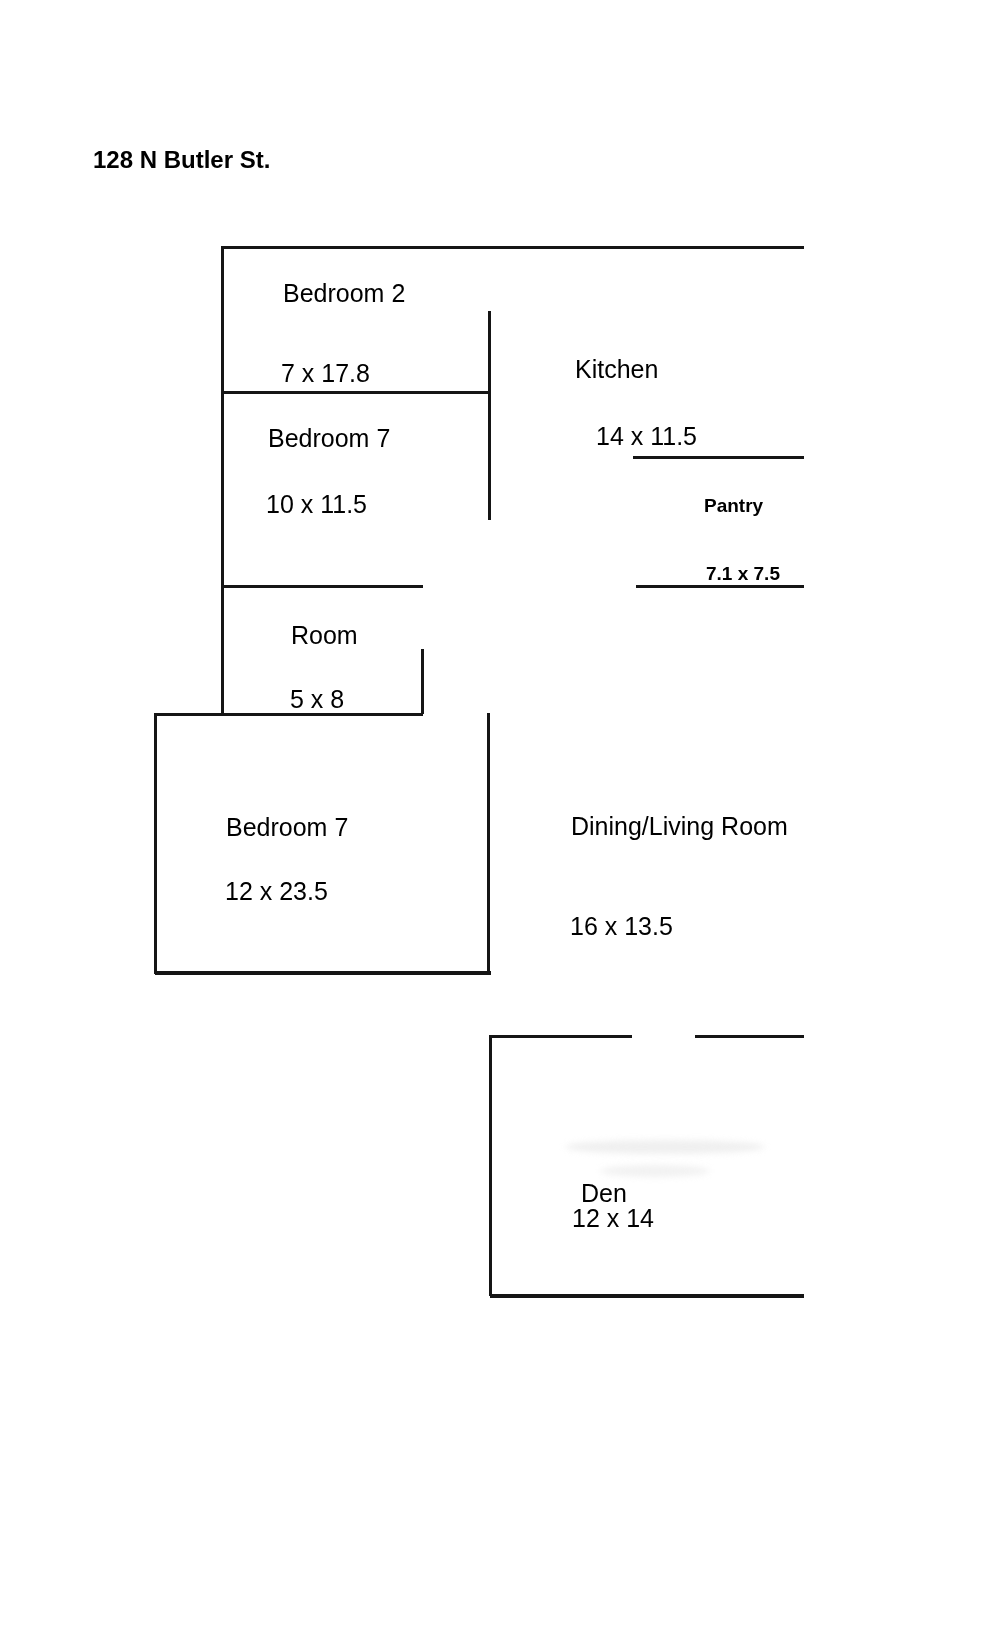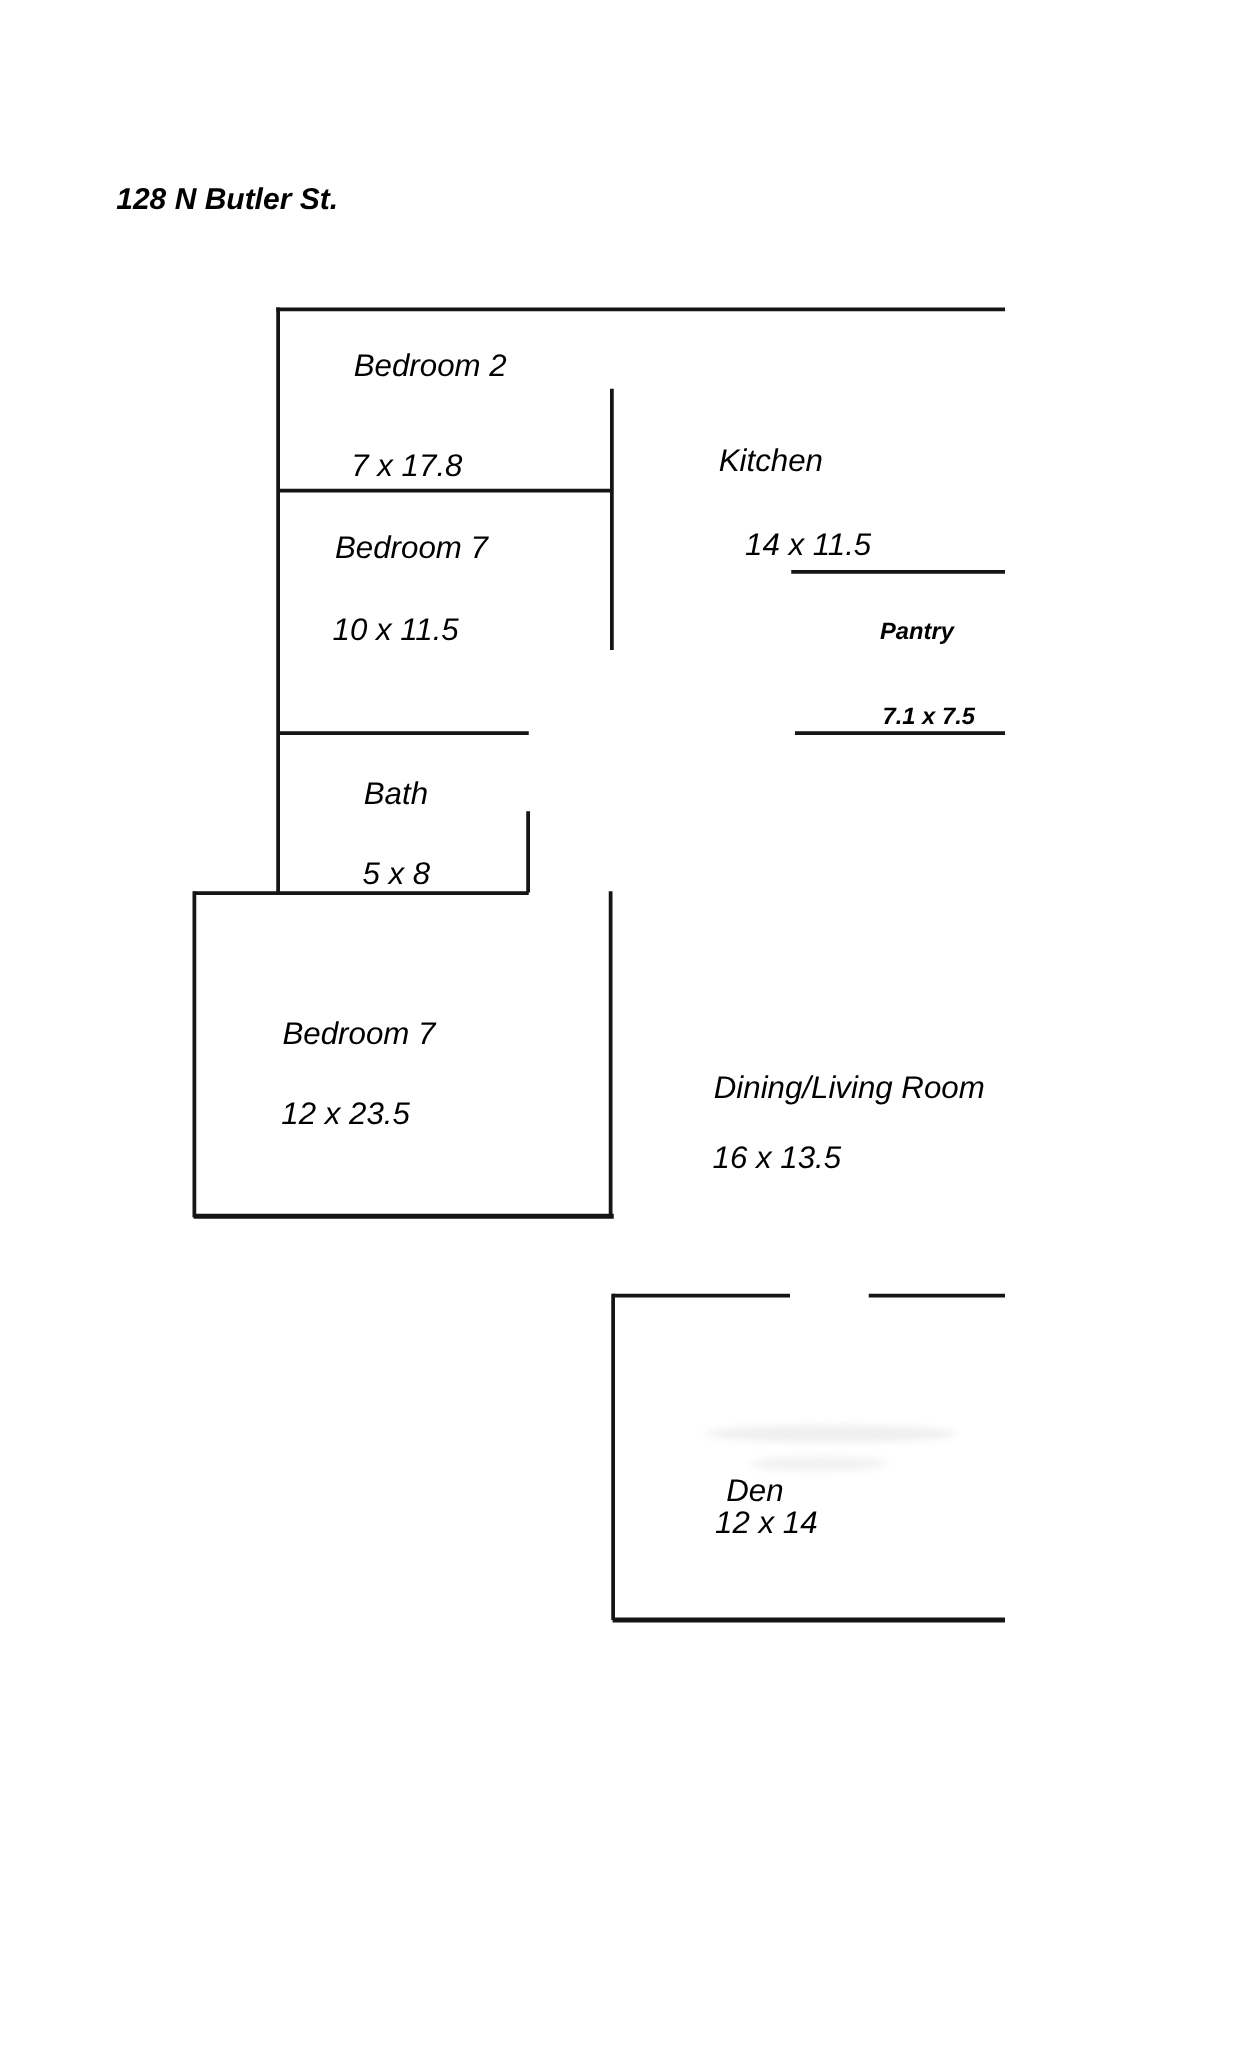"128 N Butler St." #floorplan-page { font-style: italic -> none }
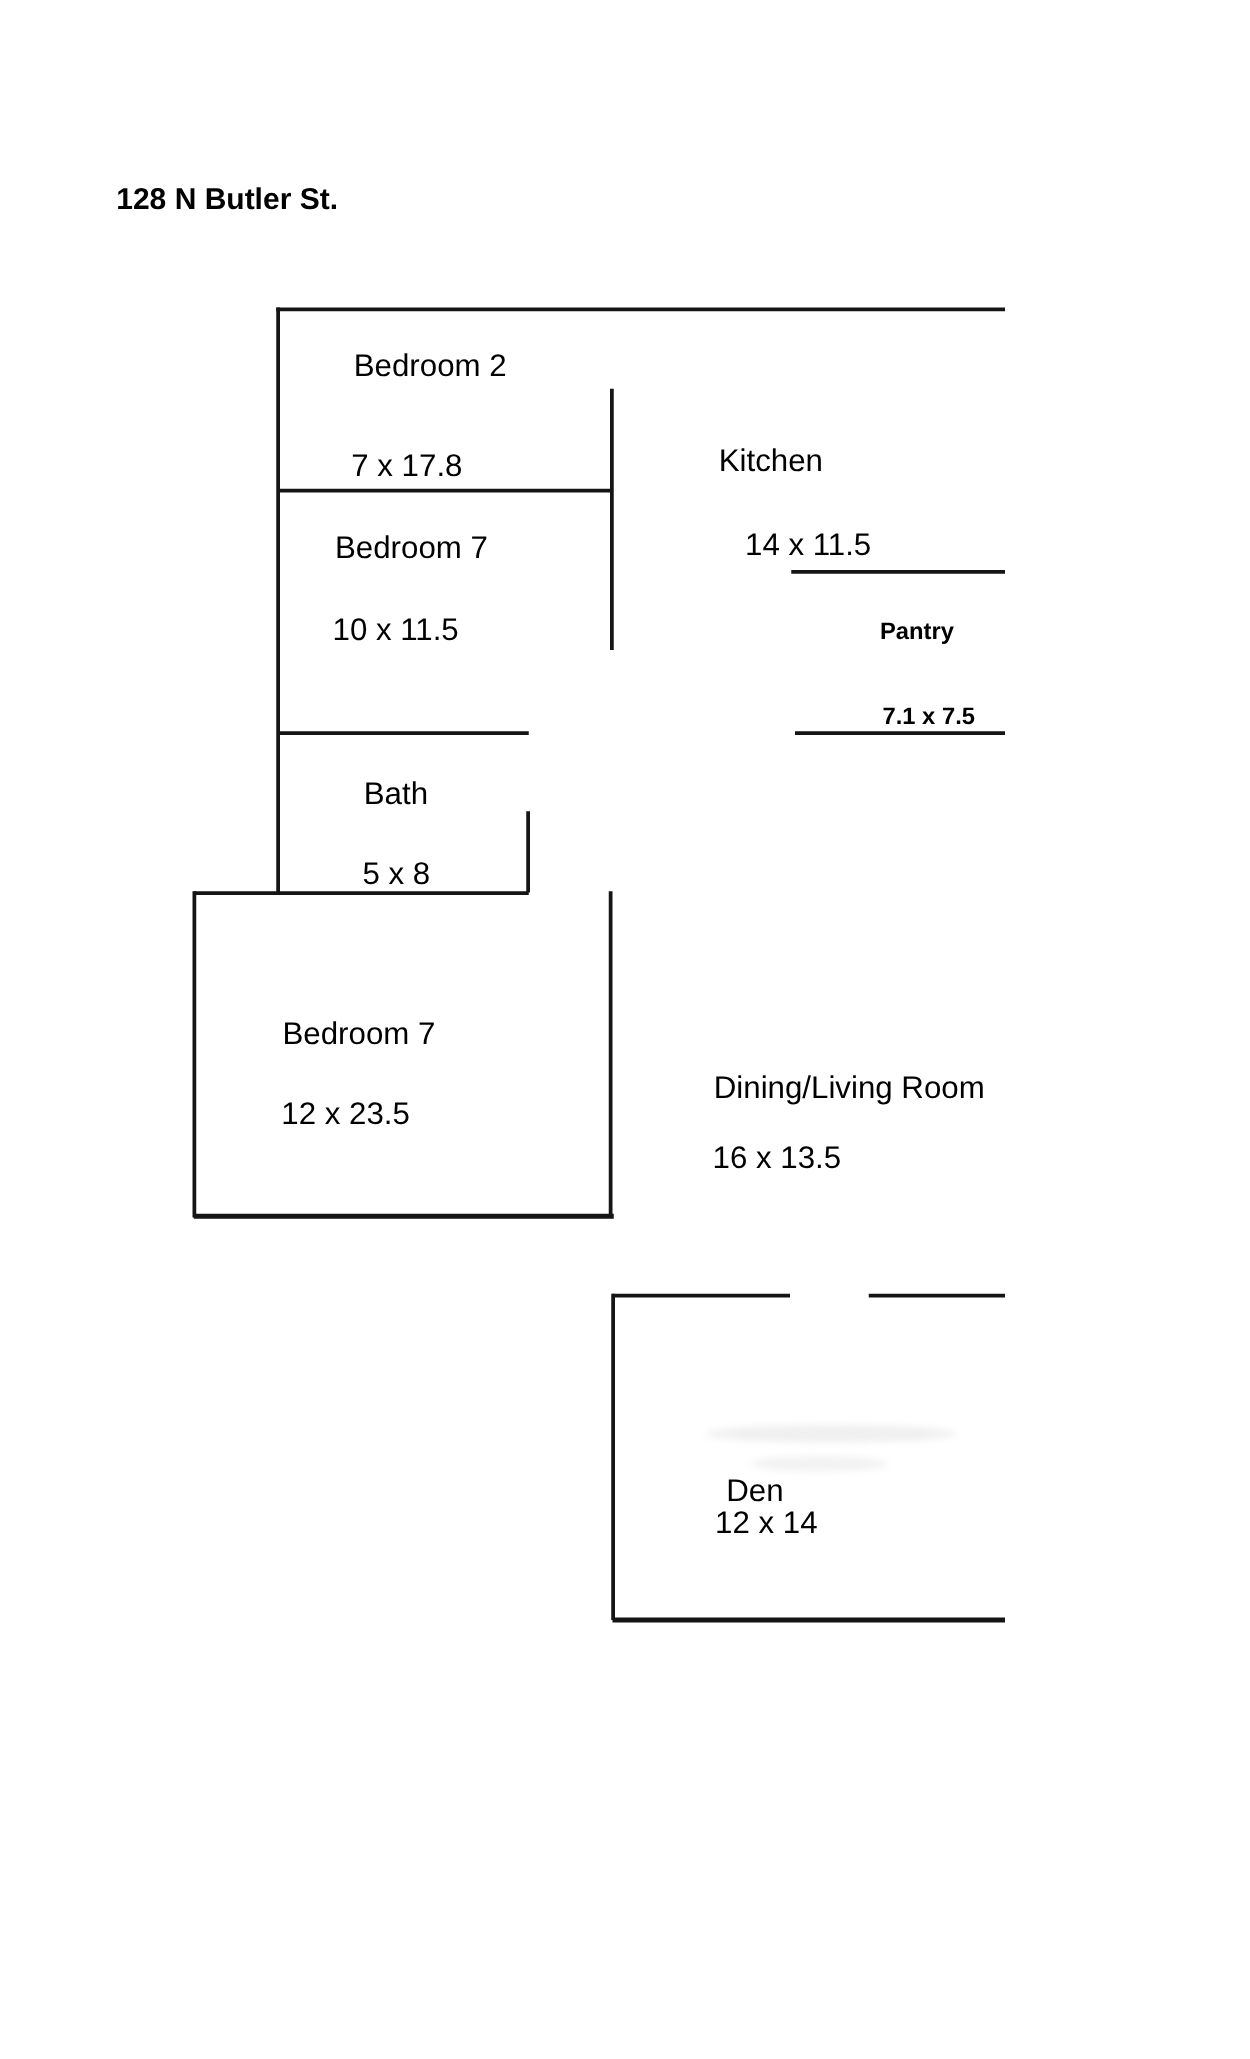"Bath" div.room-label { text: Bath -> Room }
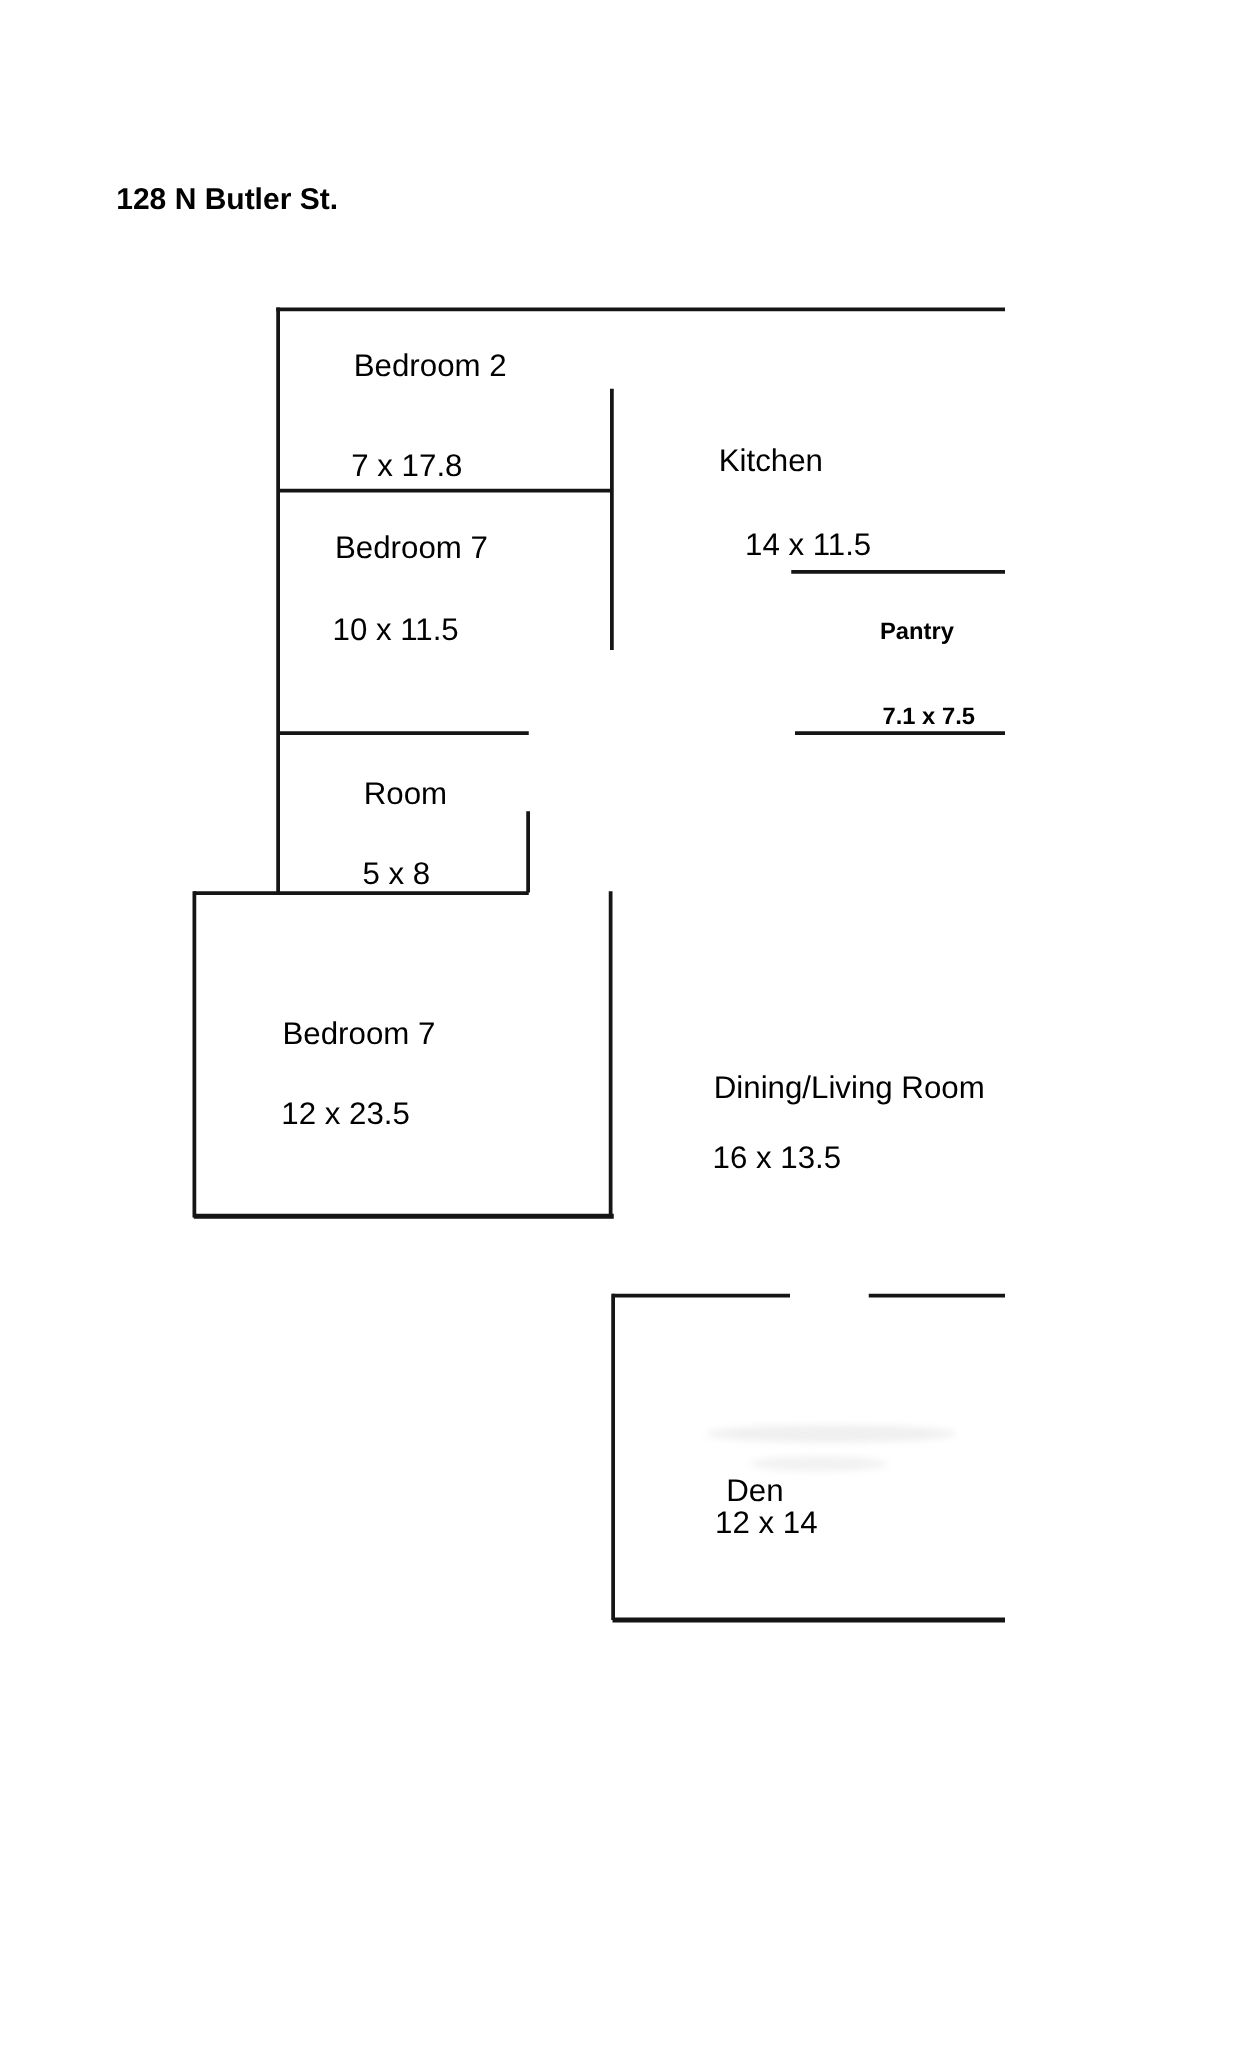"Dining/Living Room" div.room-label { margin-top: 44px -> none }
